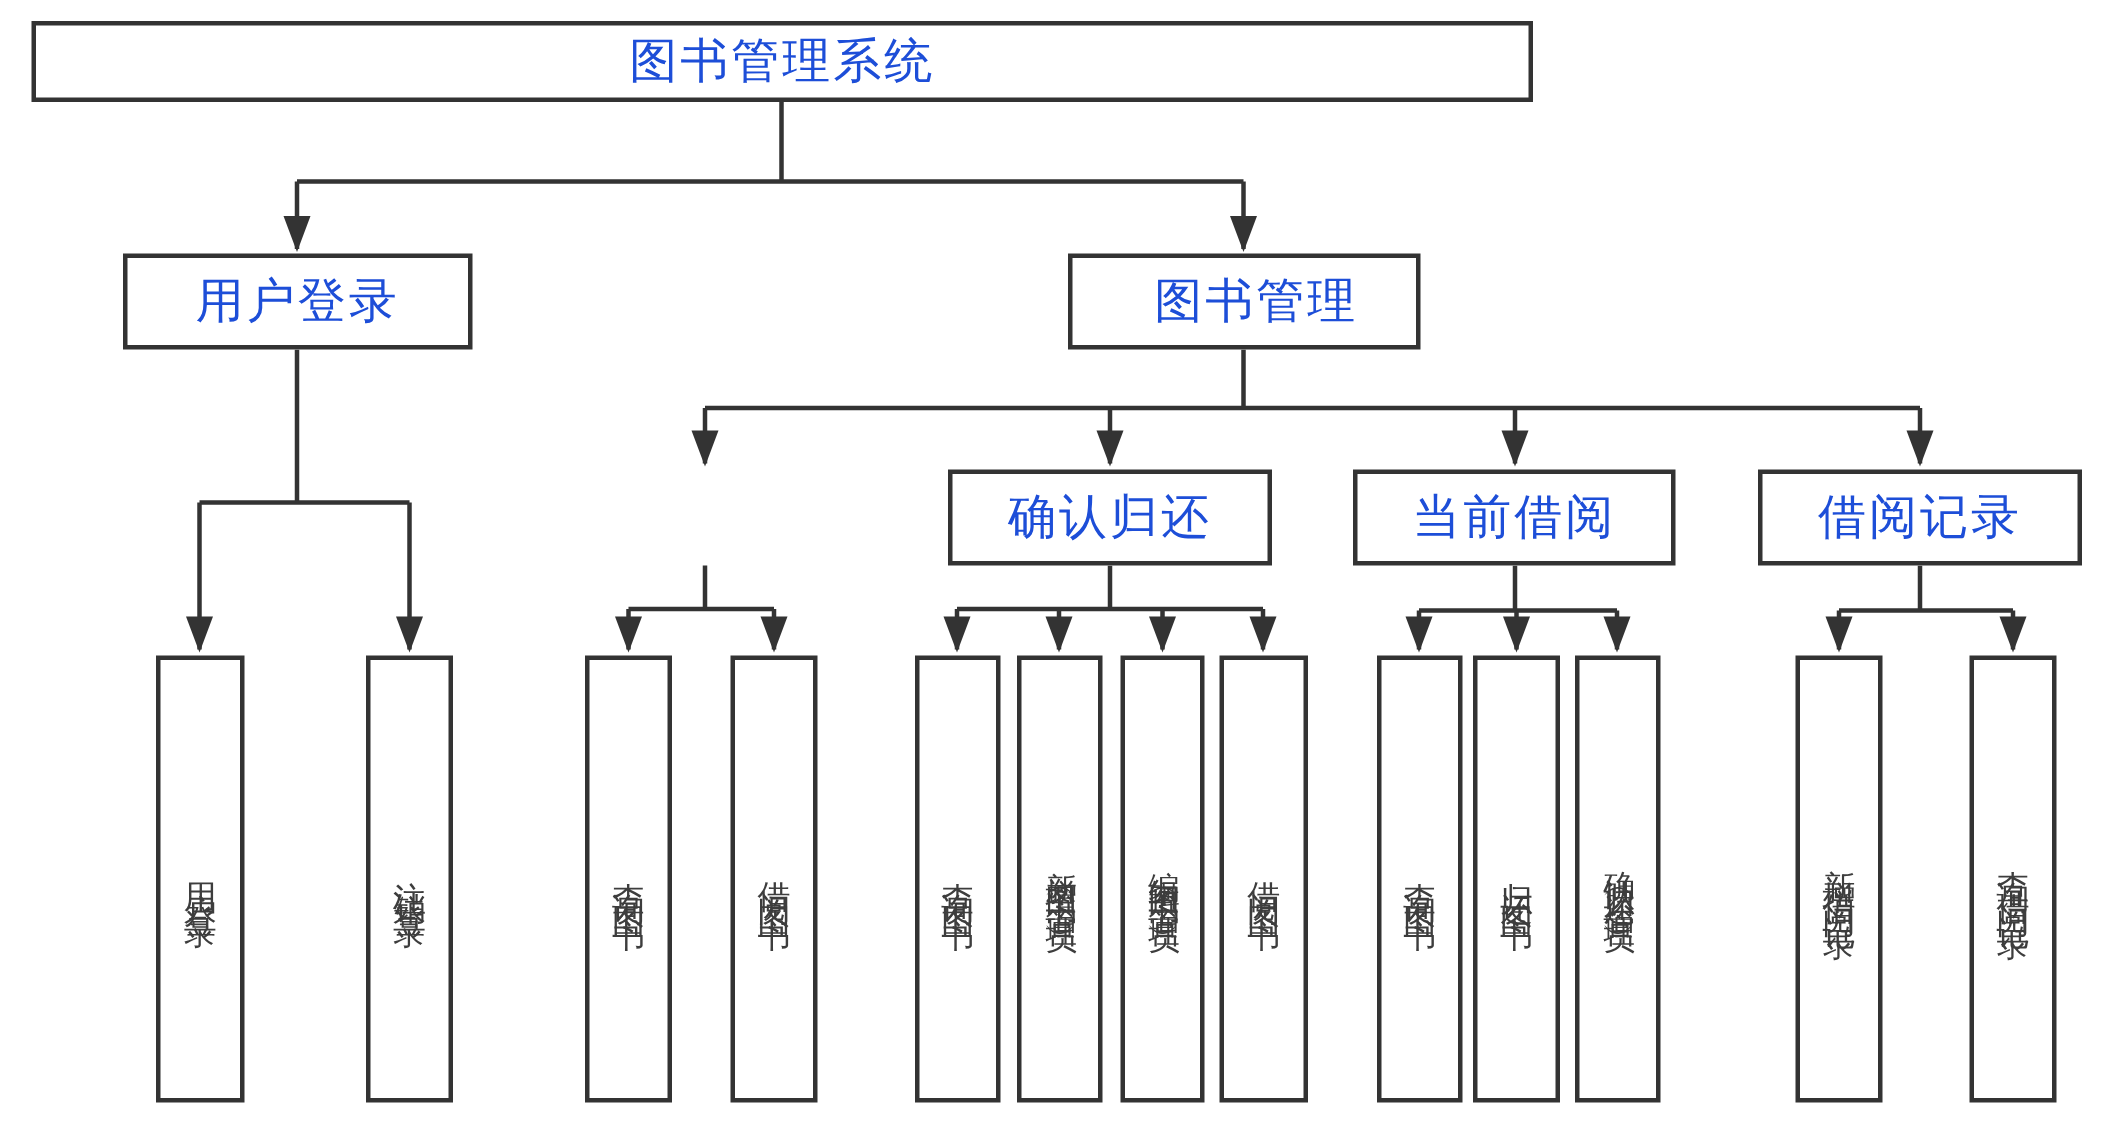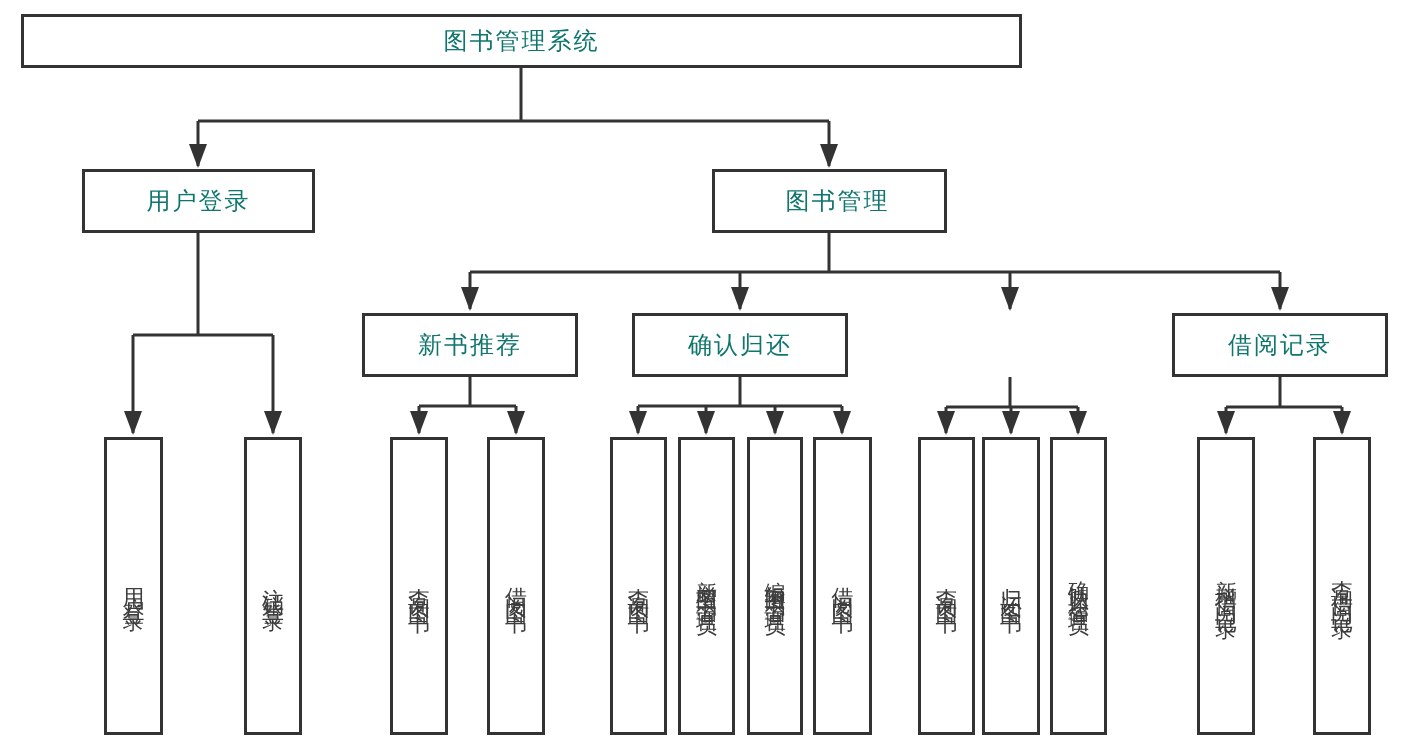"图书管理系统" .hbox { color: #0f766e -> #1d4ed8; font-size: 24px -> 32px }
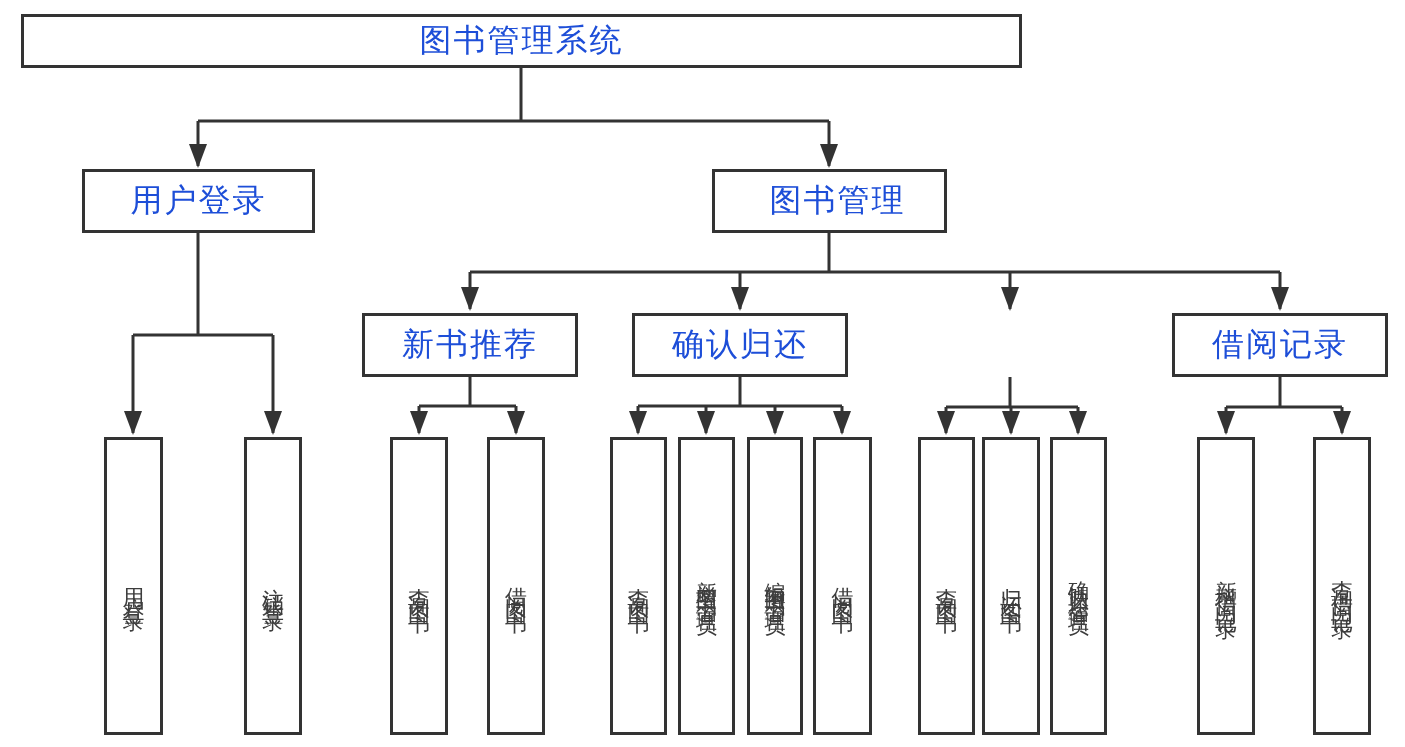"新书推荐" div.hbox { html: <div>新书推荐</div> -> none }
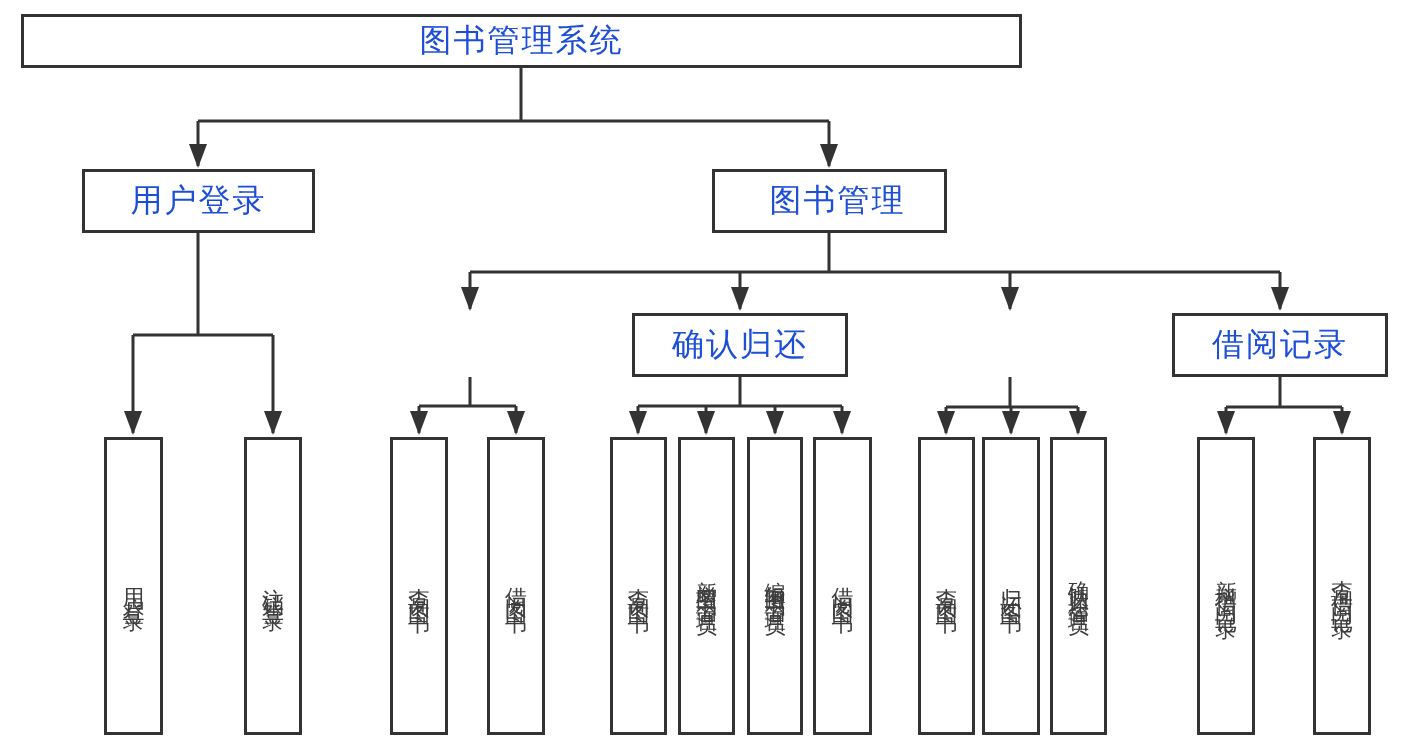"当前借阅" div.hbox { html: none -> <div>当前借阅</div> }
